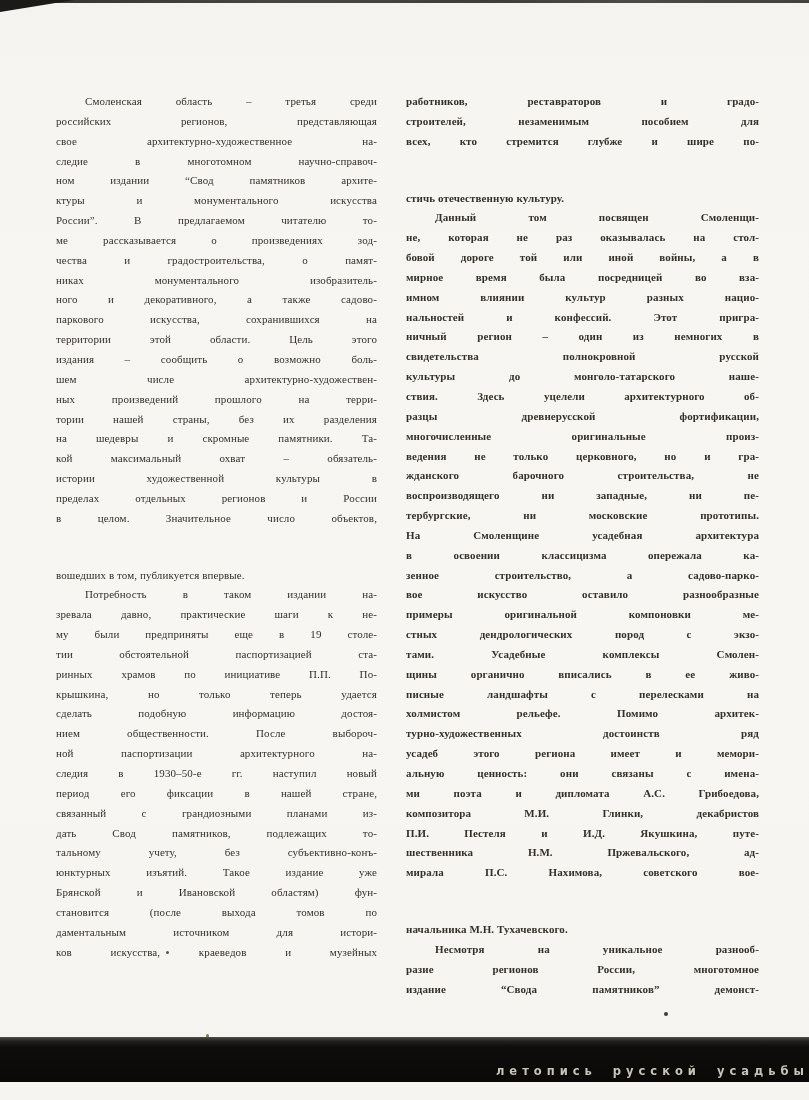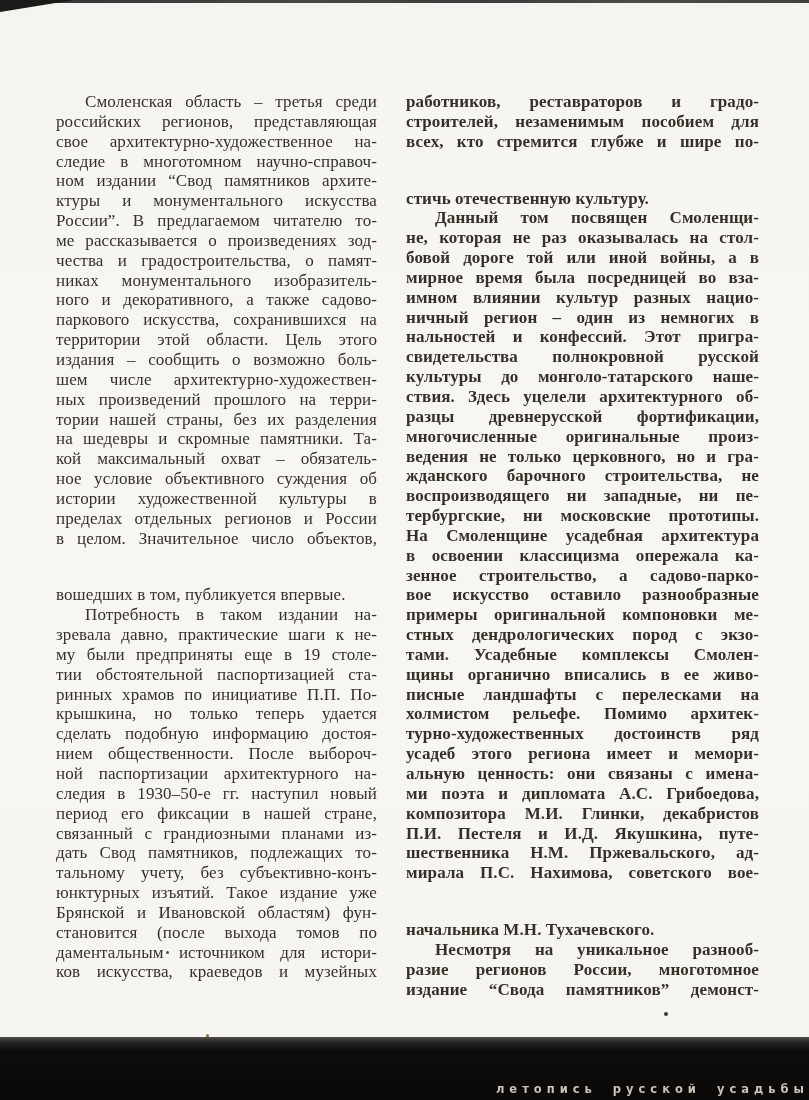"Смоленская область – третья среди" .col { font-size: 17px -> 11px }
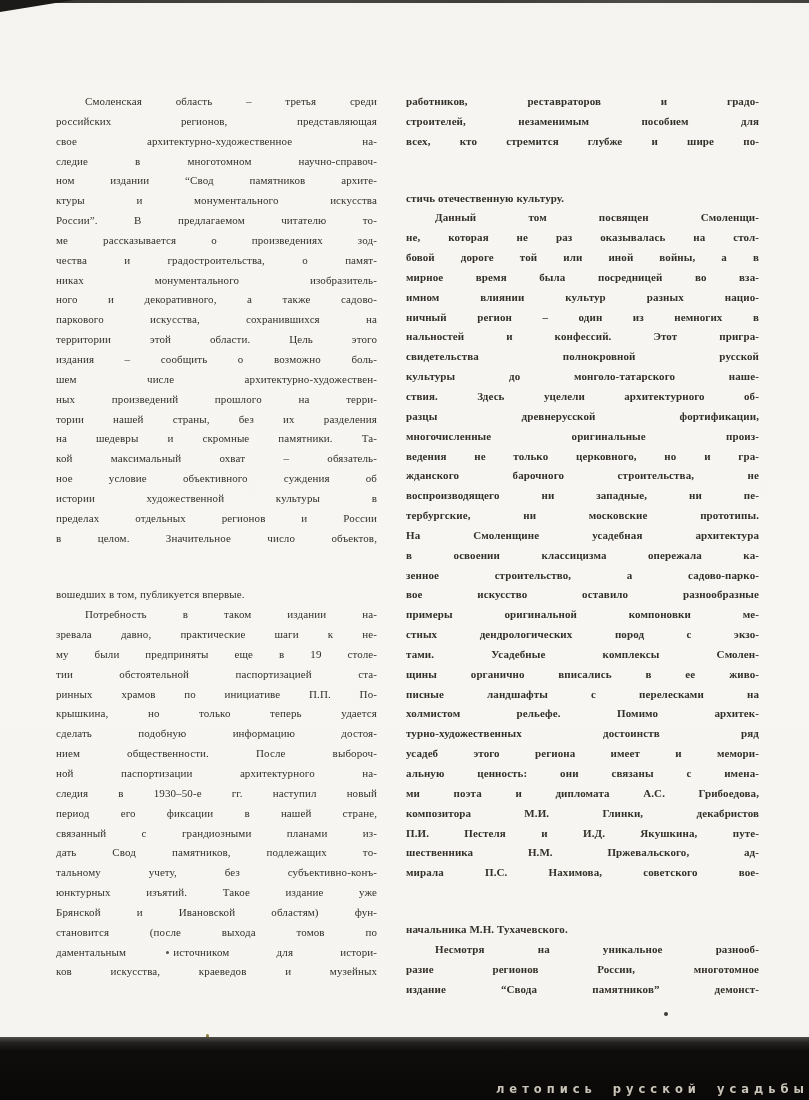"ничный регион – один из" div.line { order: before "нальностей и конфессий. Этот пригра-" -> after "нальностей и конфессий. Этот пригра-" }
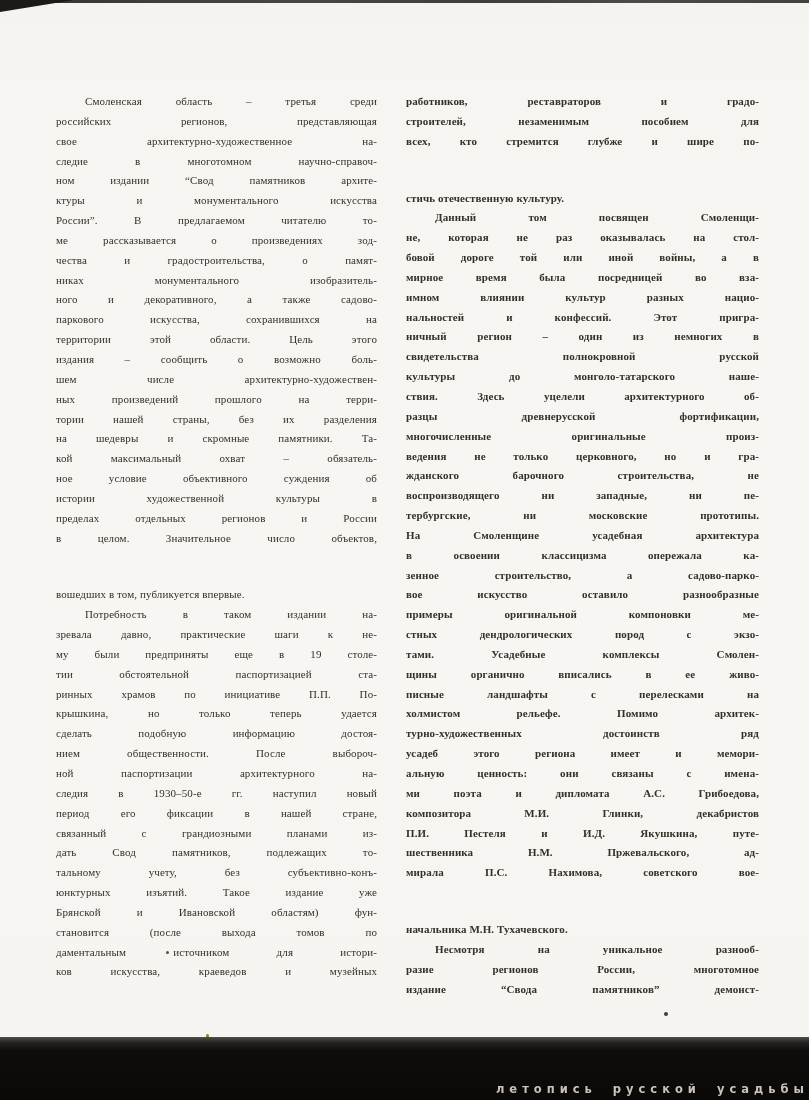"ное условие объективного суждения об" div.line { html: <div>ное условие объективного суждения об</div> -> none }
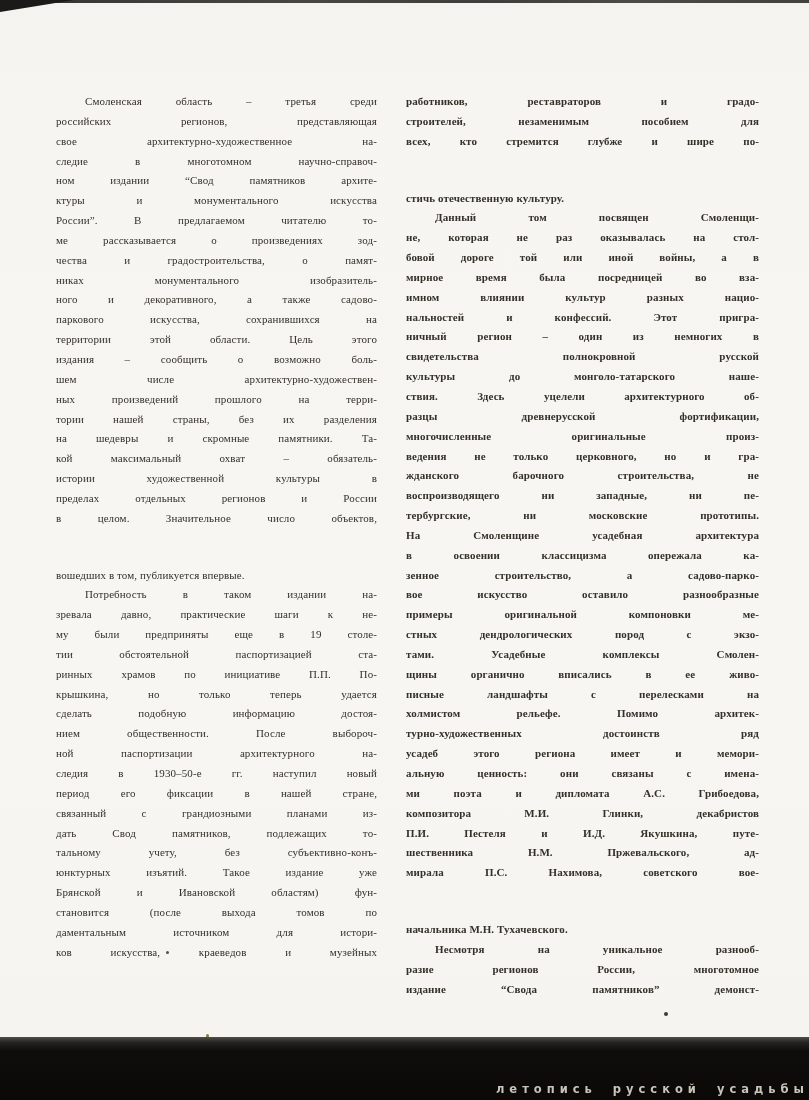"летопись русской усадьбы" .footer-bar { height: 63px -> 45px }
